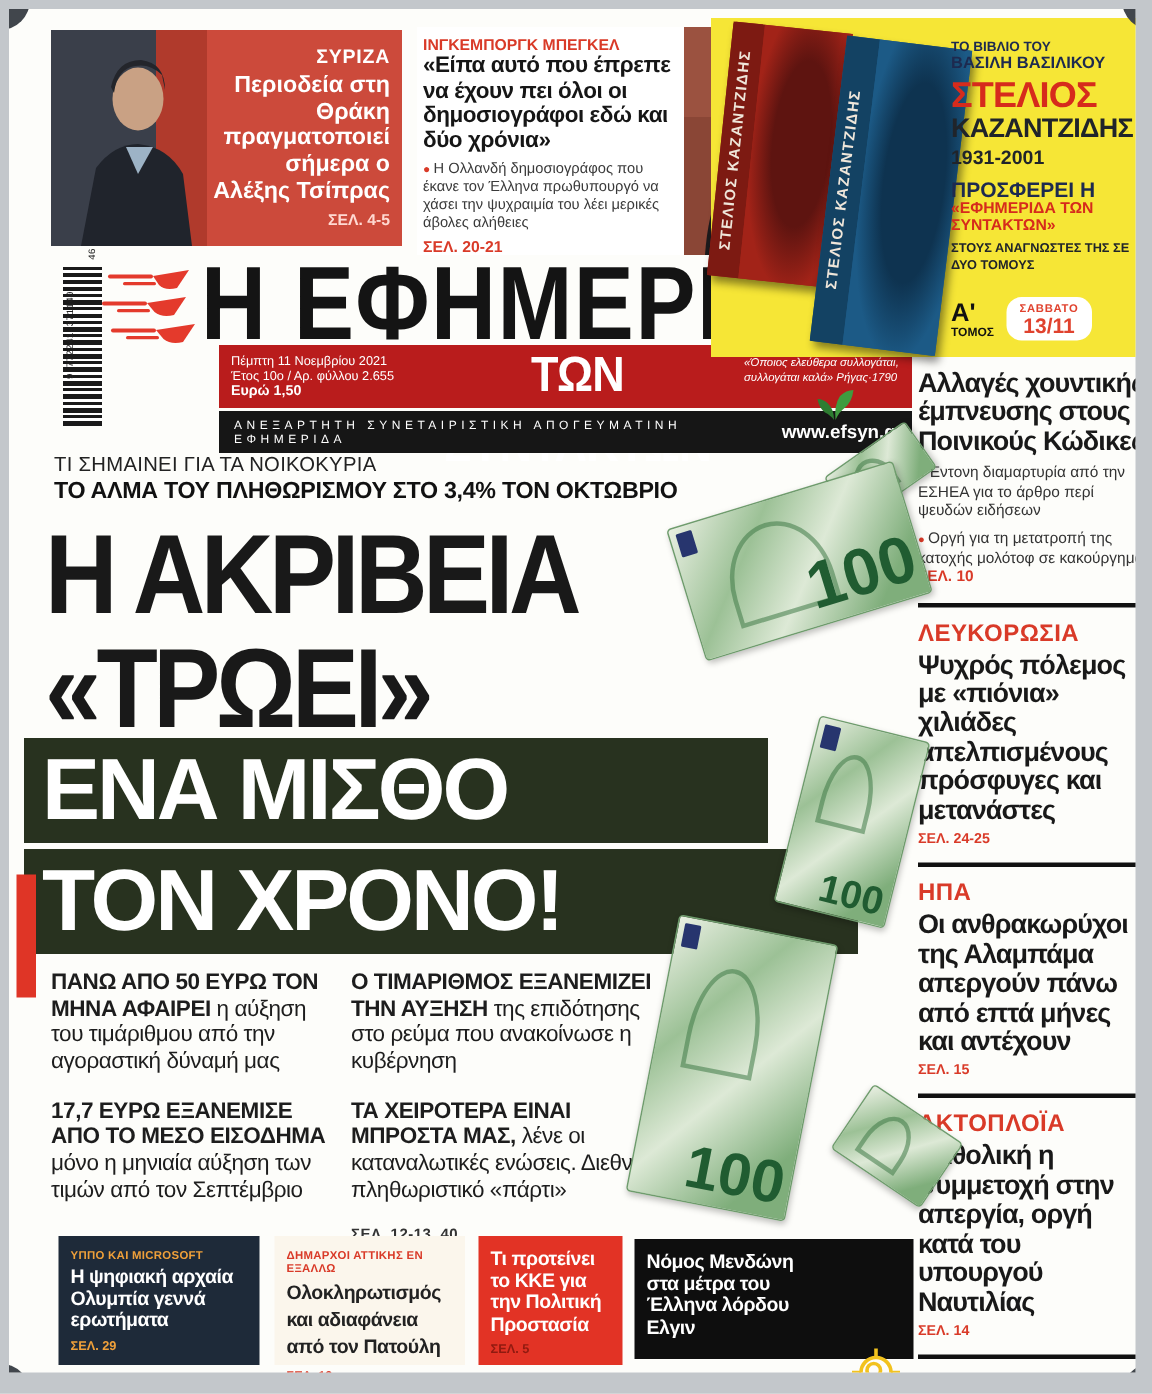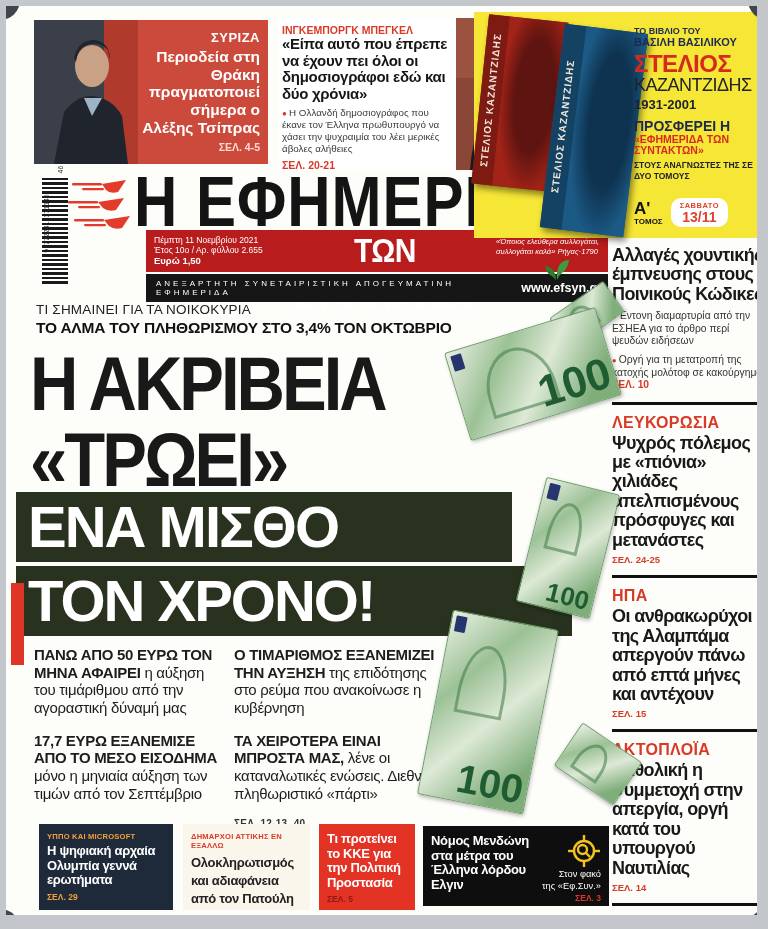"ΚΑΖΑΝΤΖΙΔΗΣ" .promo .p-name2 { font-weight: normal -> bold }
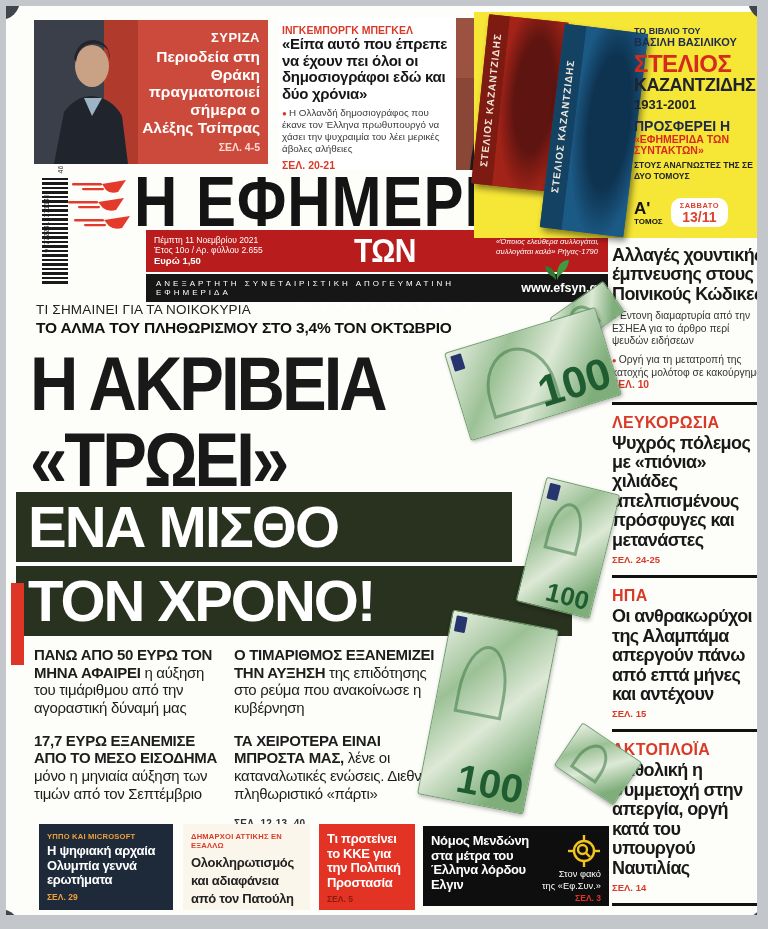"Νόμος Μενδώνη στα μέτρα του" .bt-black { flex-direction: none -> column }
